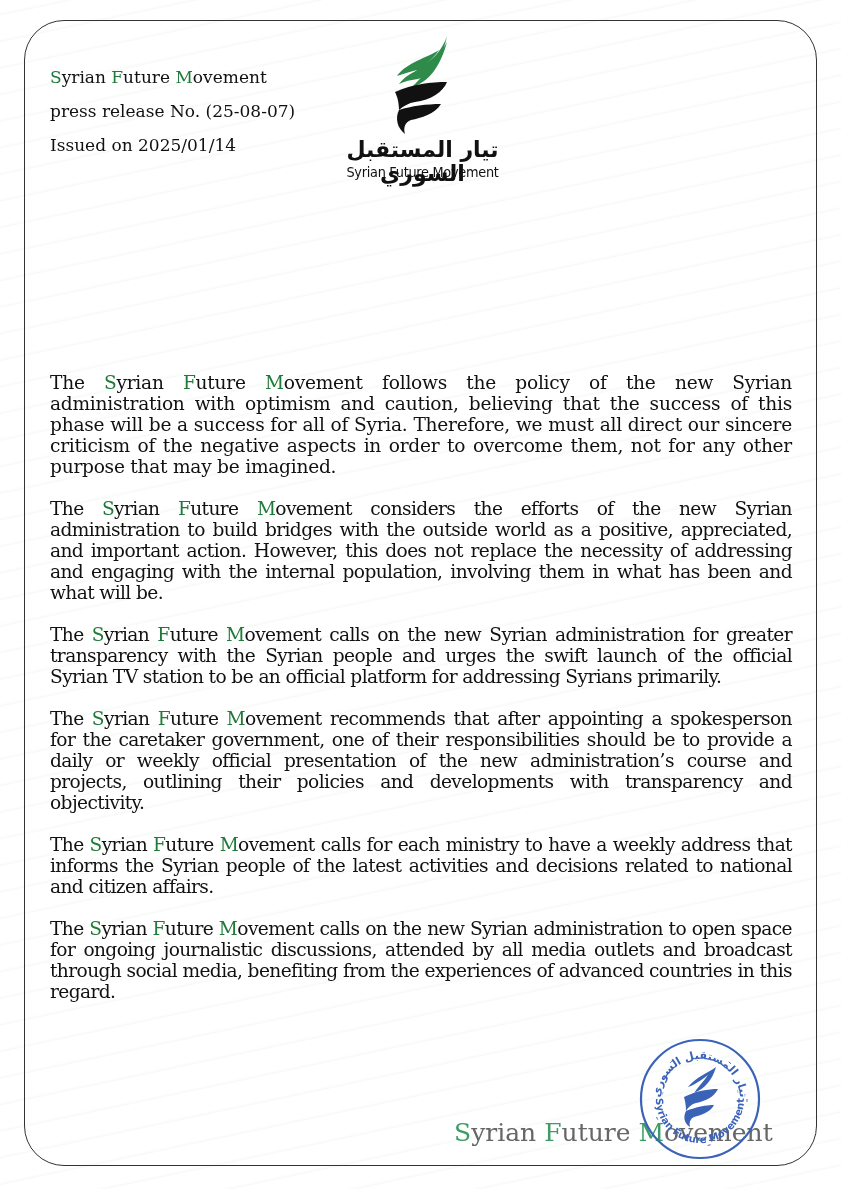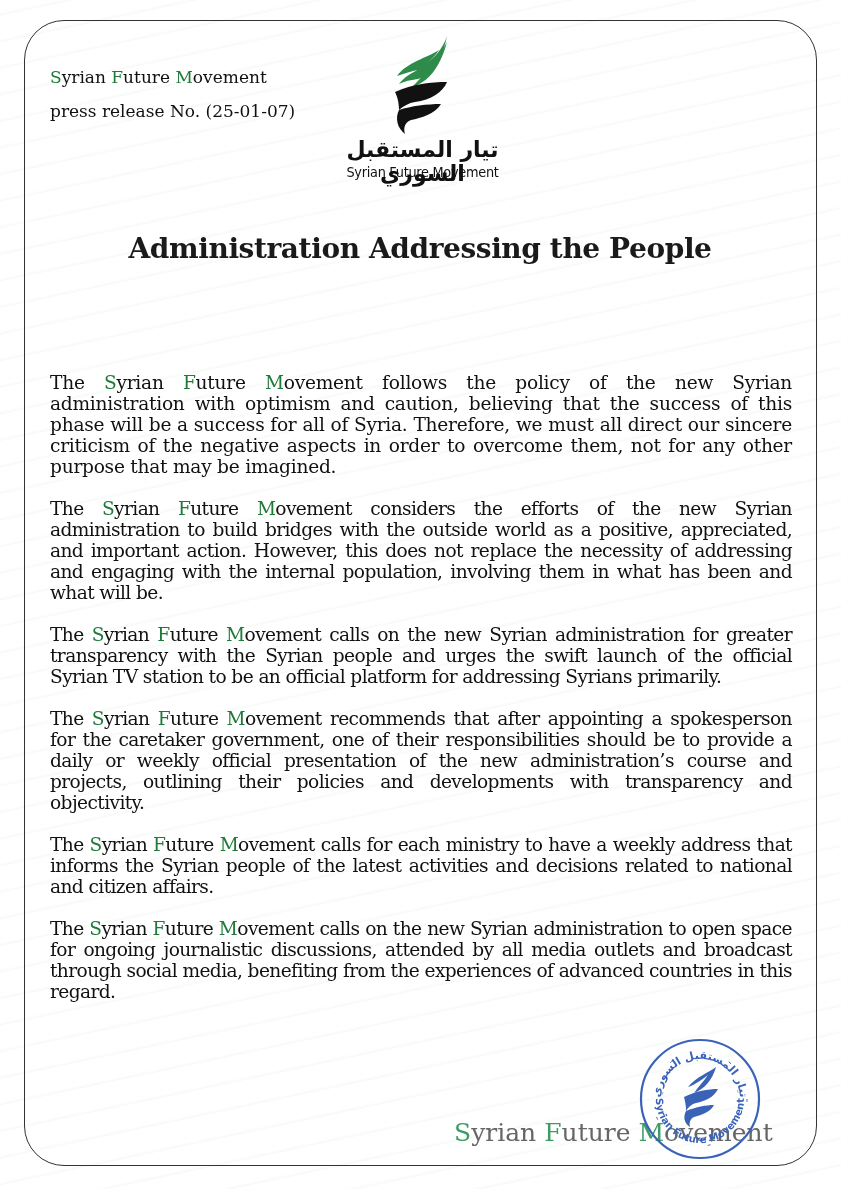"press release No. (25-01-07)" div { text: 25-01-07 -> 25-08-07 }
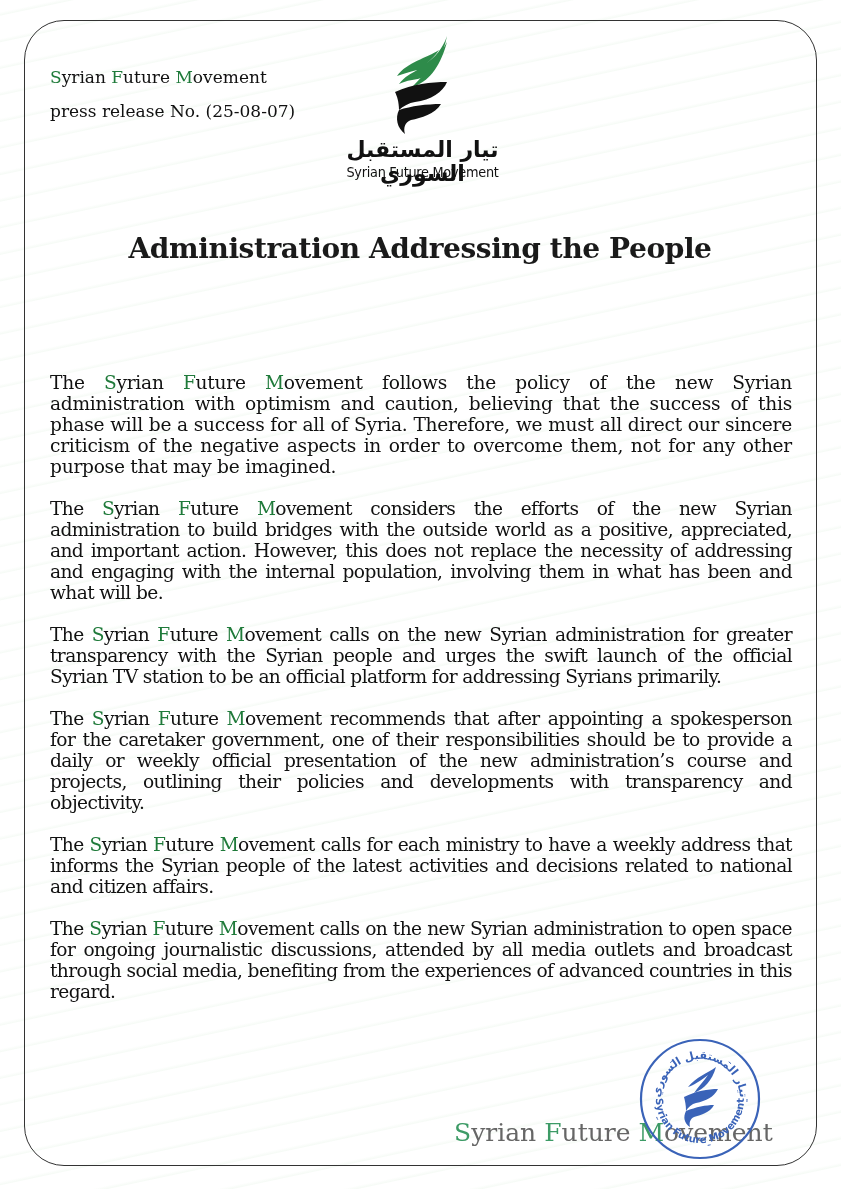"Issued on 2025/01/14" div { html: none -> <div>Issued on 2025/01/14</div> }
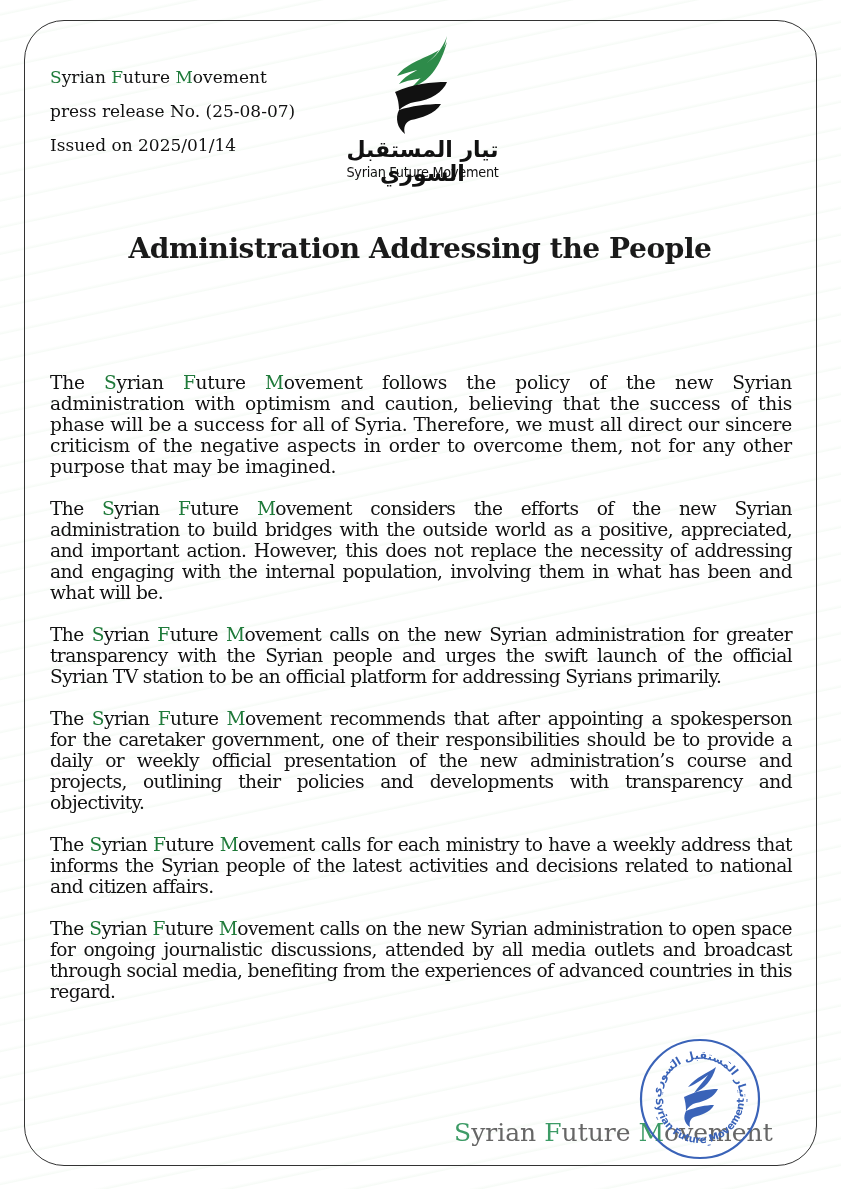"Administration Addressing the People" div { html: <div>Administration Addressing the People</div> -> none }
